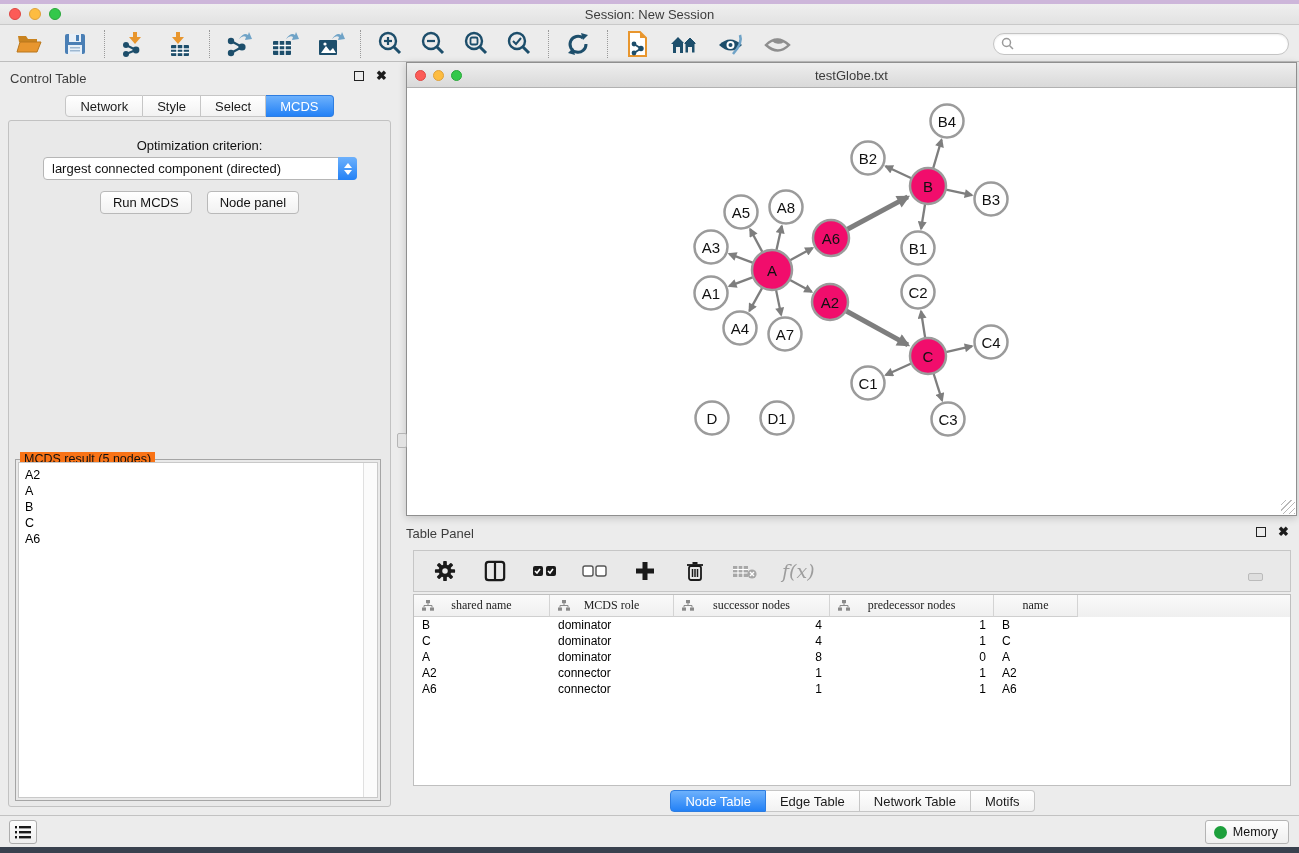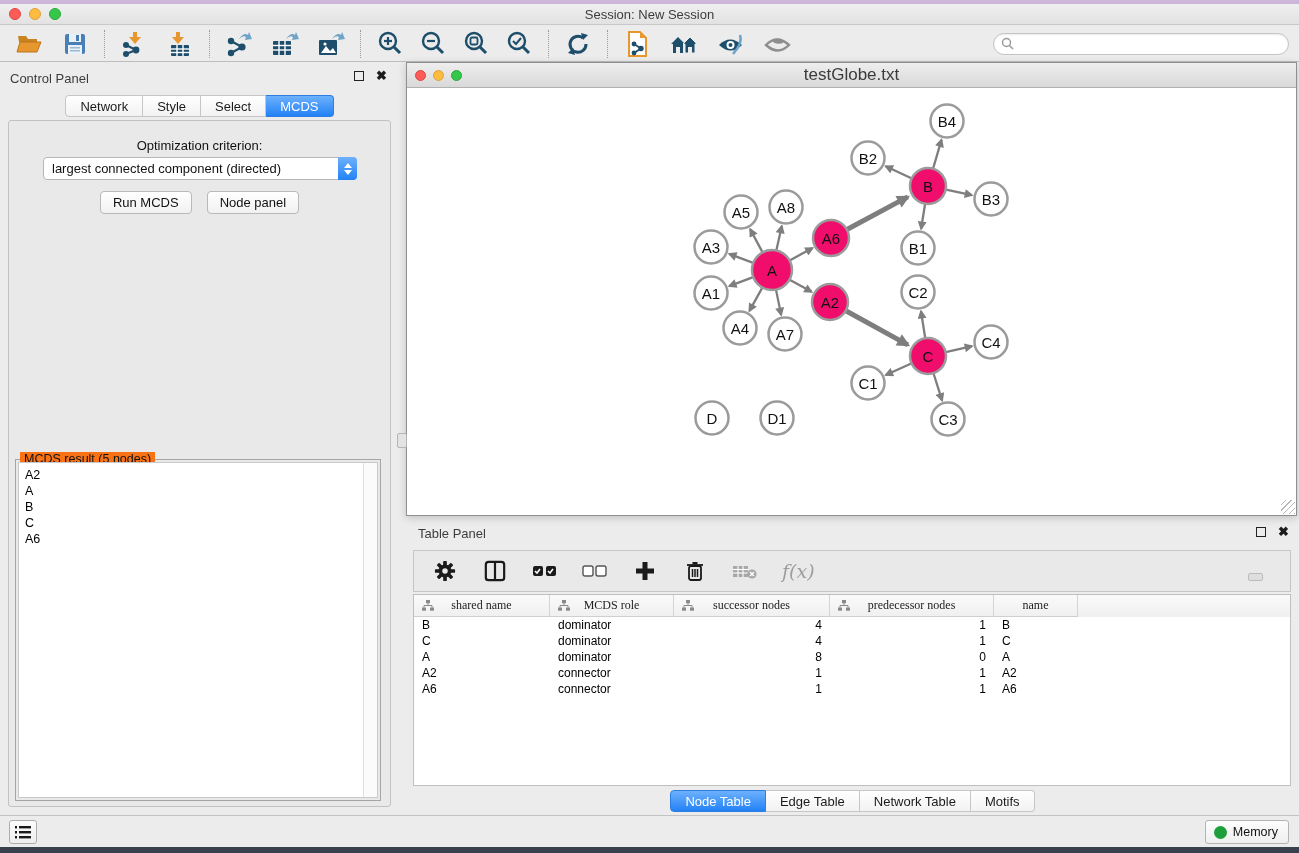"Control Panel" div.panel-header { text: Panel -> Table }
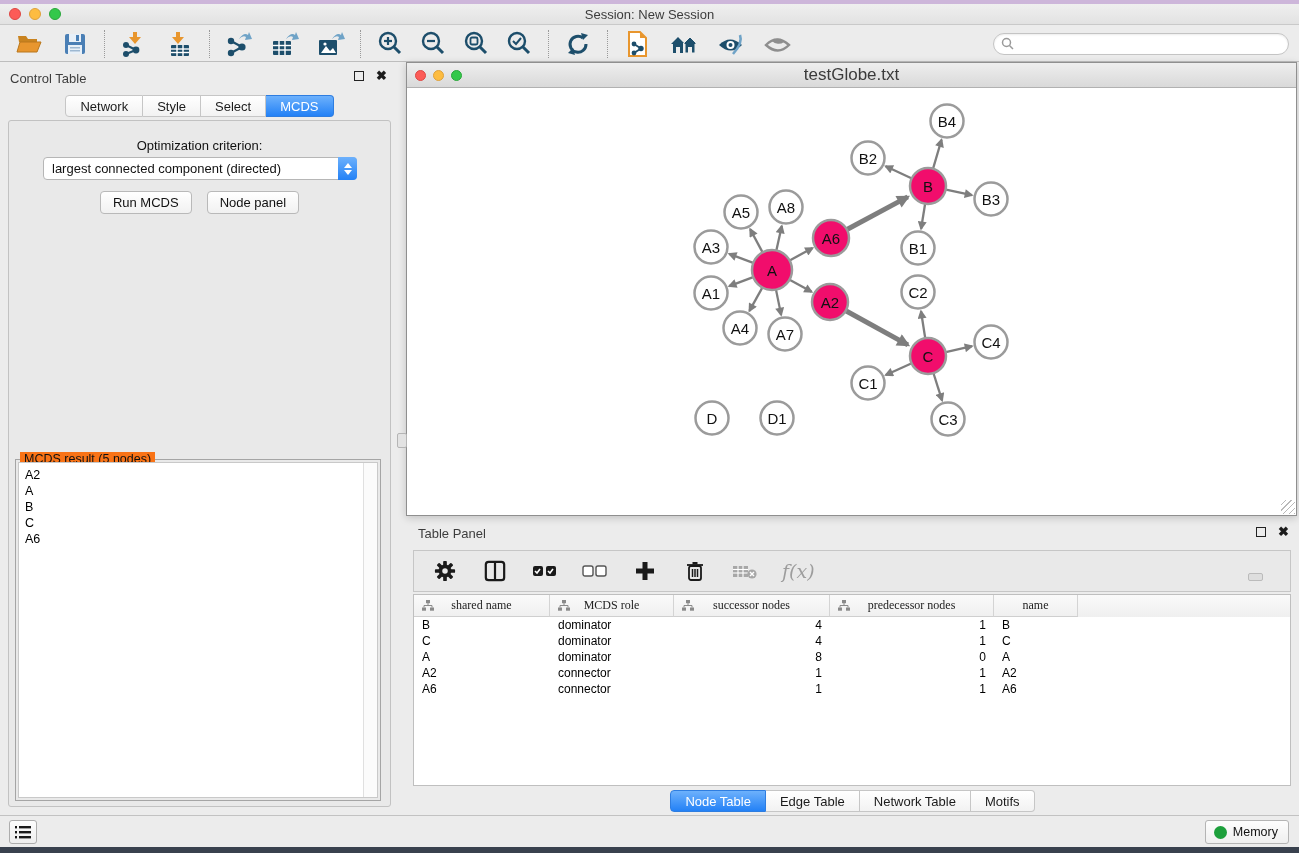"testGlobe.txt" .net-title { font-size: 17px -> 13px }
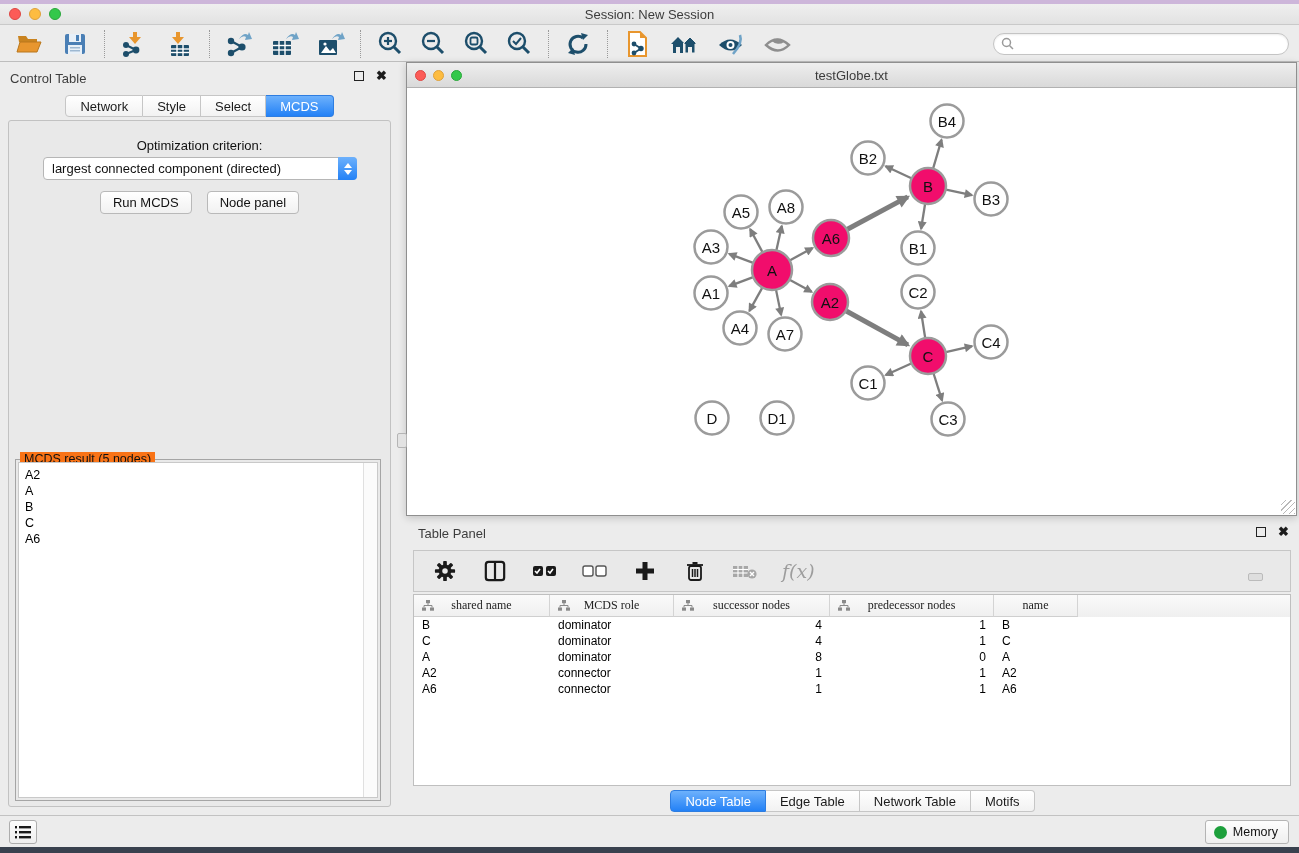"Table Panel" .tp-header-title { left: 12px -> 0 }
